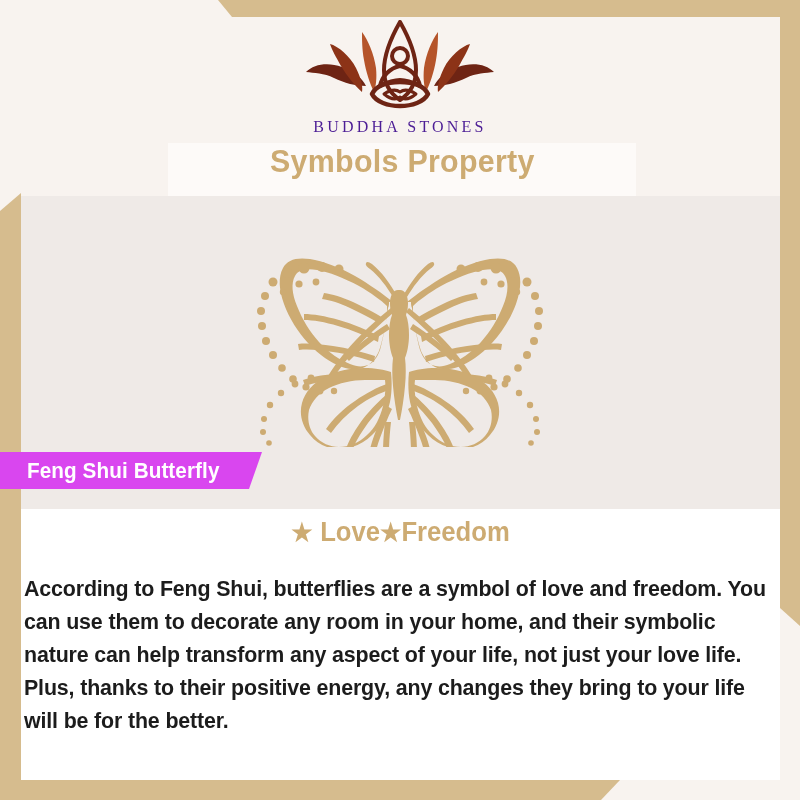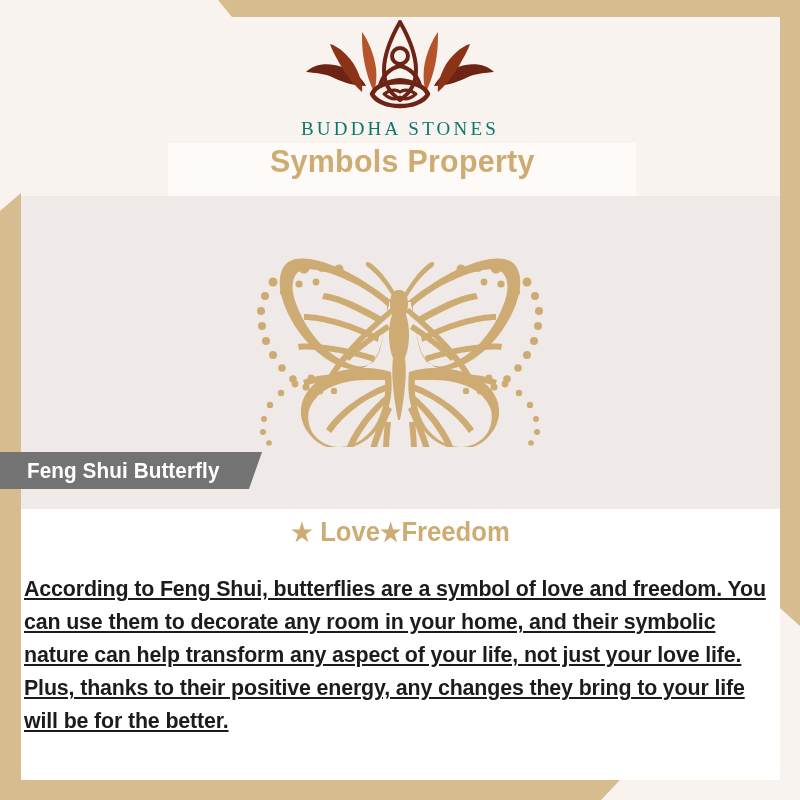"BUDDHA STONES" .logo-word { color: #0f766e -> #4c1d95; font-size: 19px -> 16px }
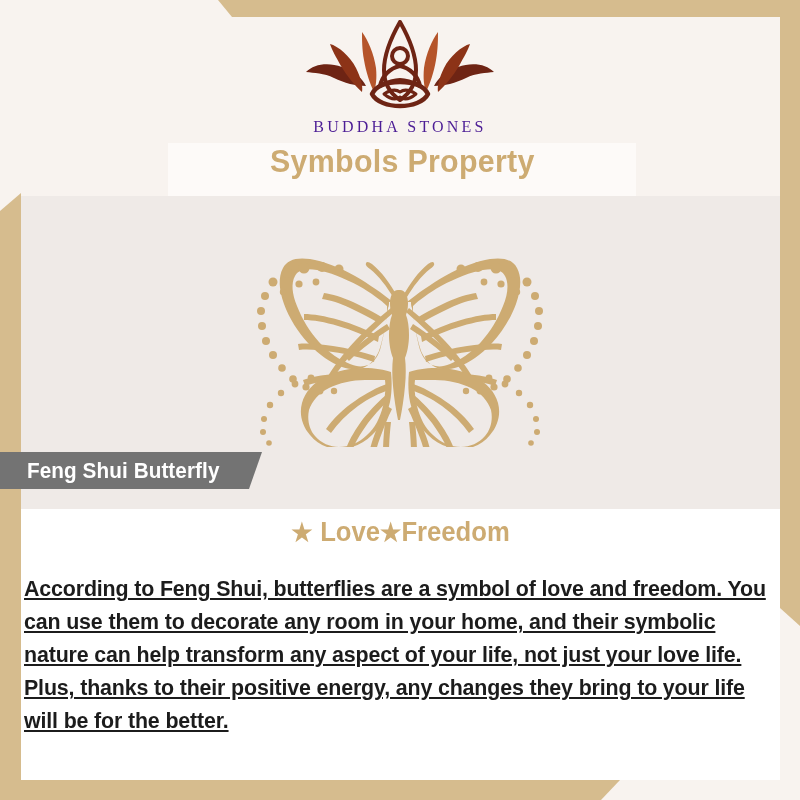"Feng Shui Butterfly" .ribbon { background: #737373 -> #d946ef }
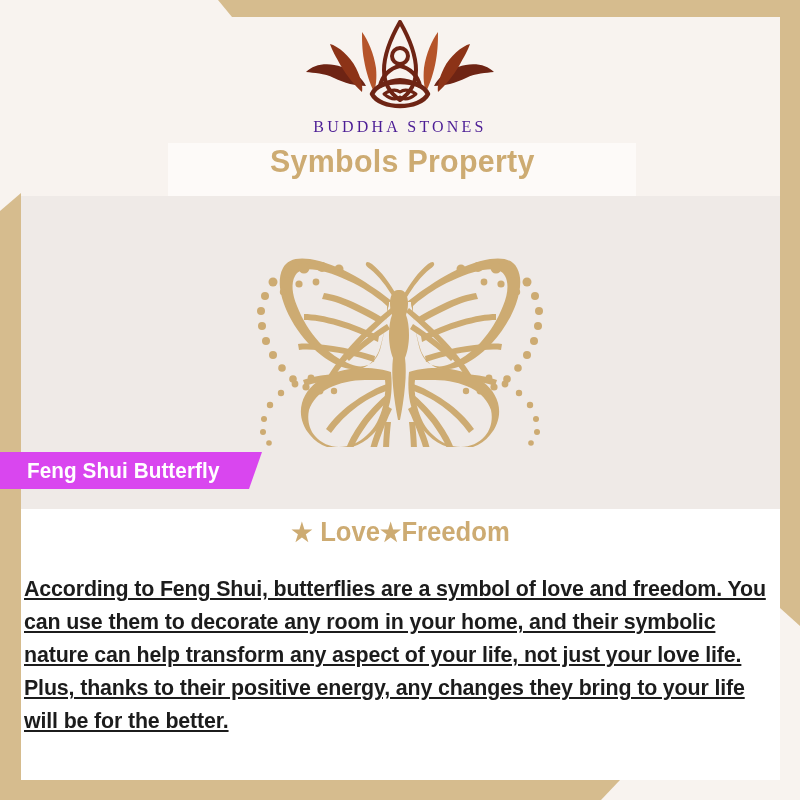"According to Feng Shui, butterflies" .body-copy { text-decoration: underline -> none }
